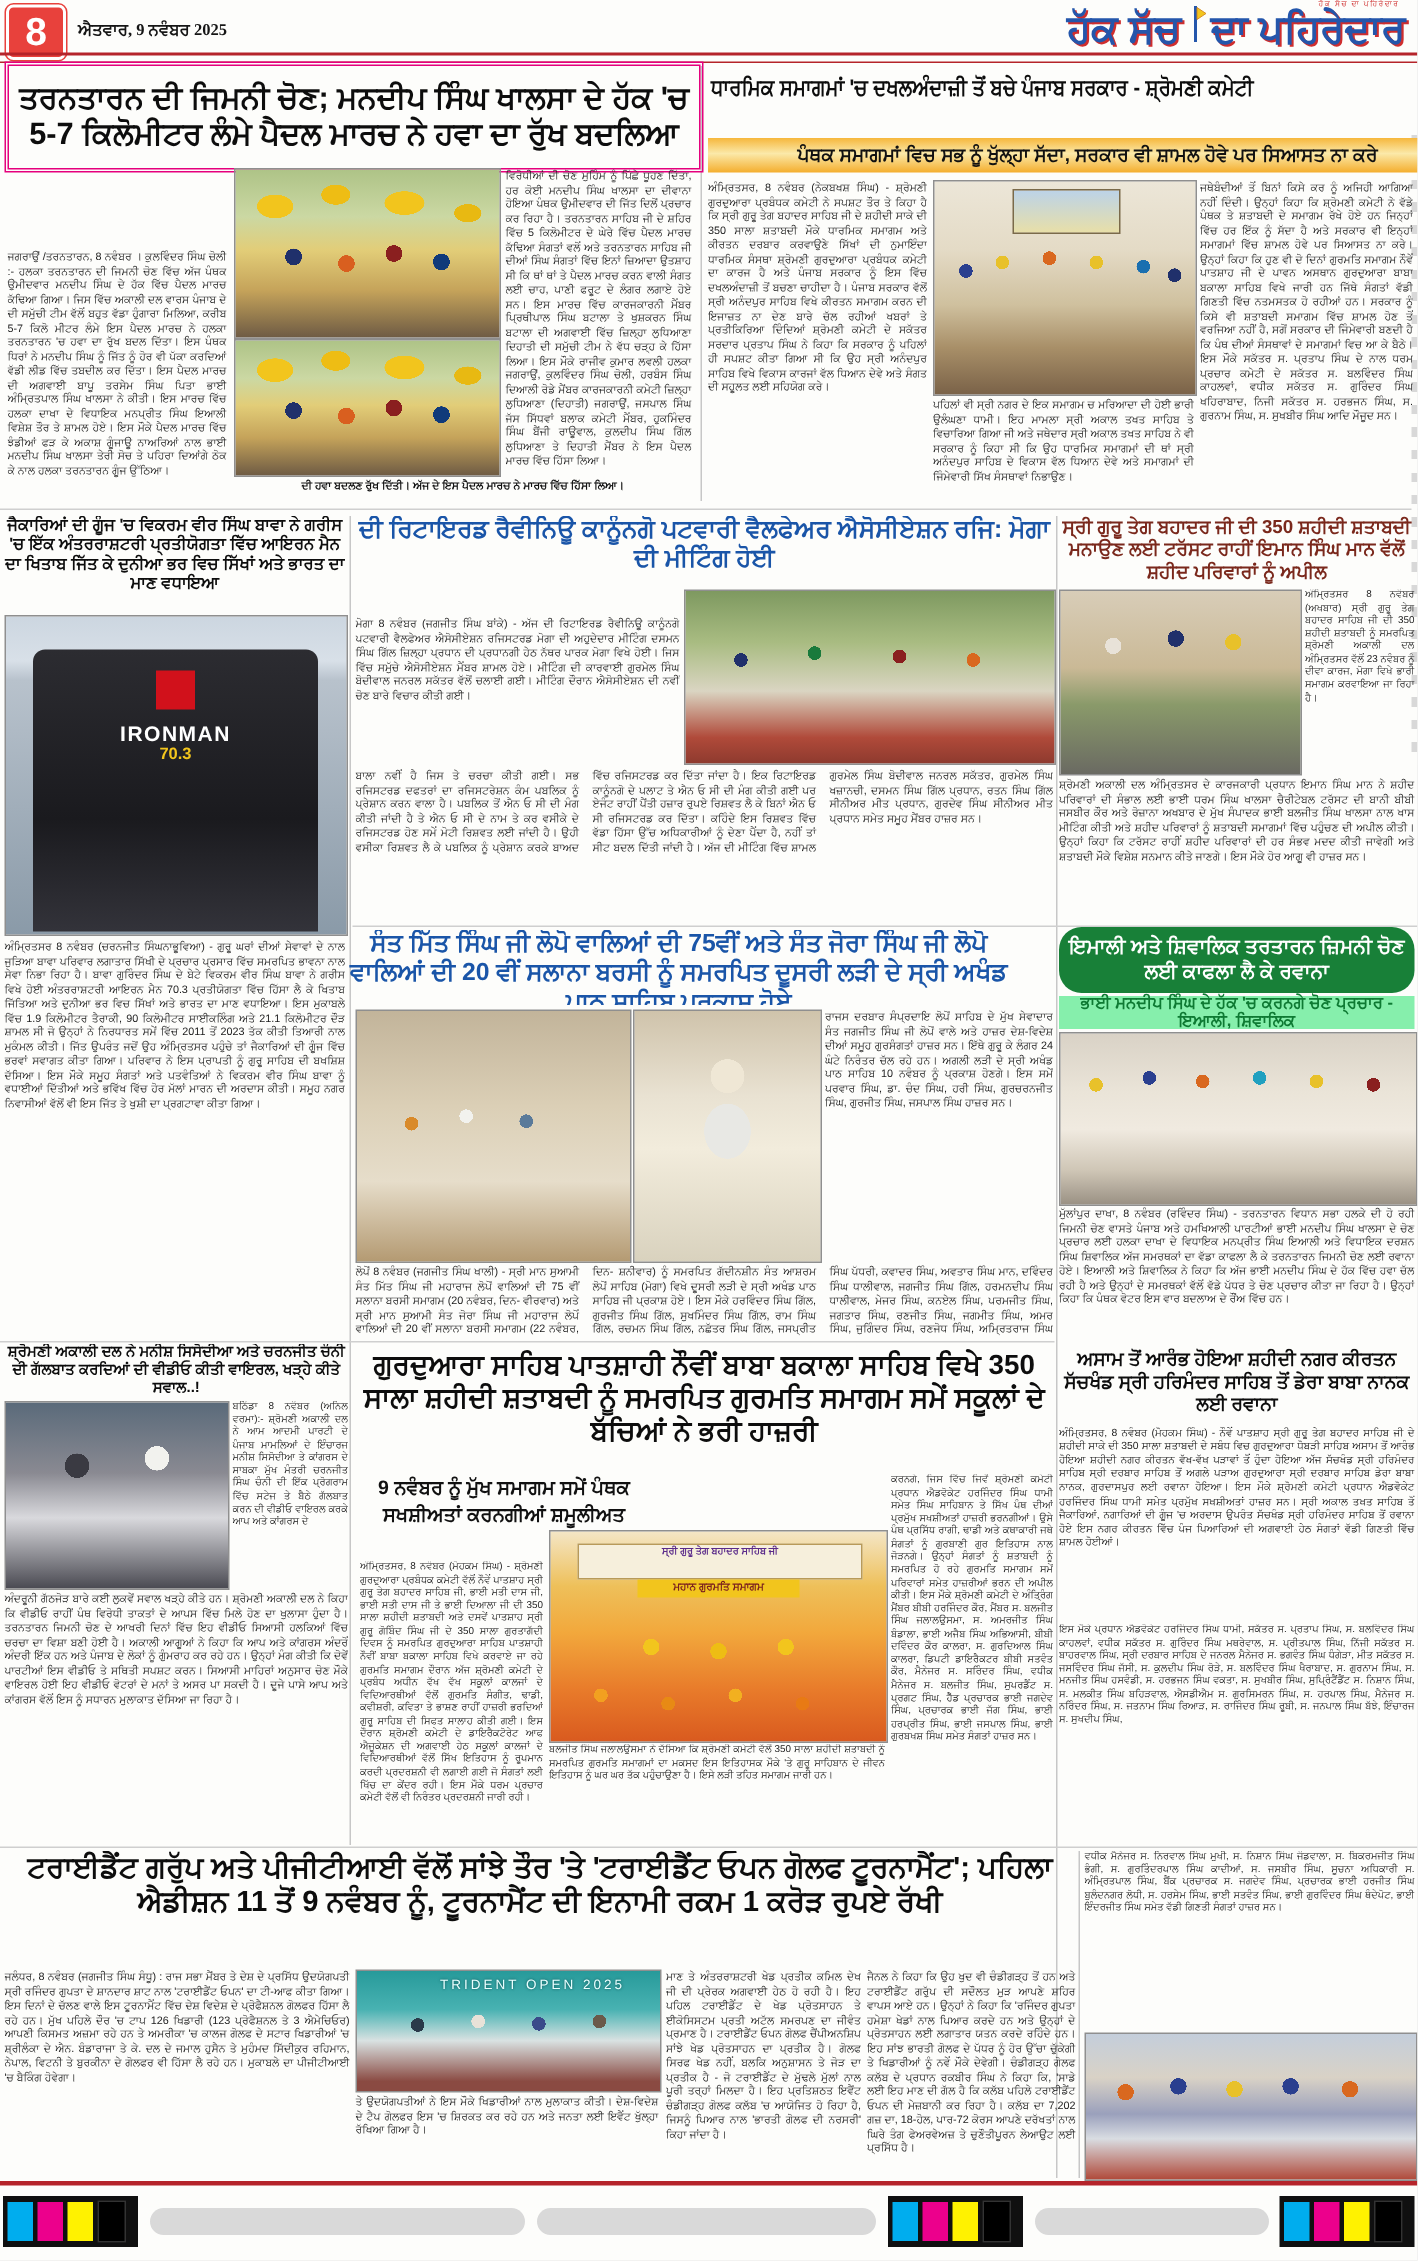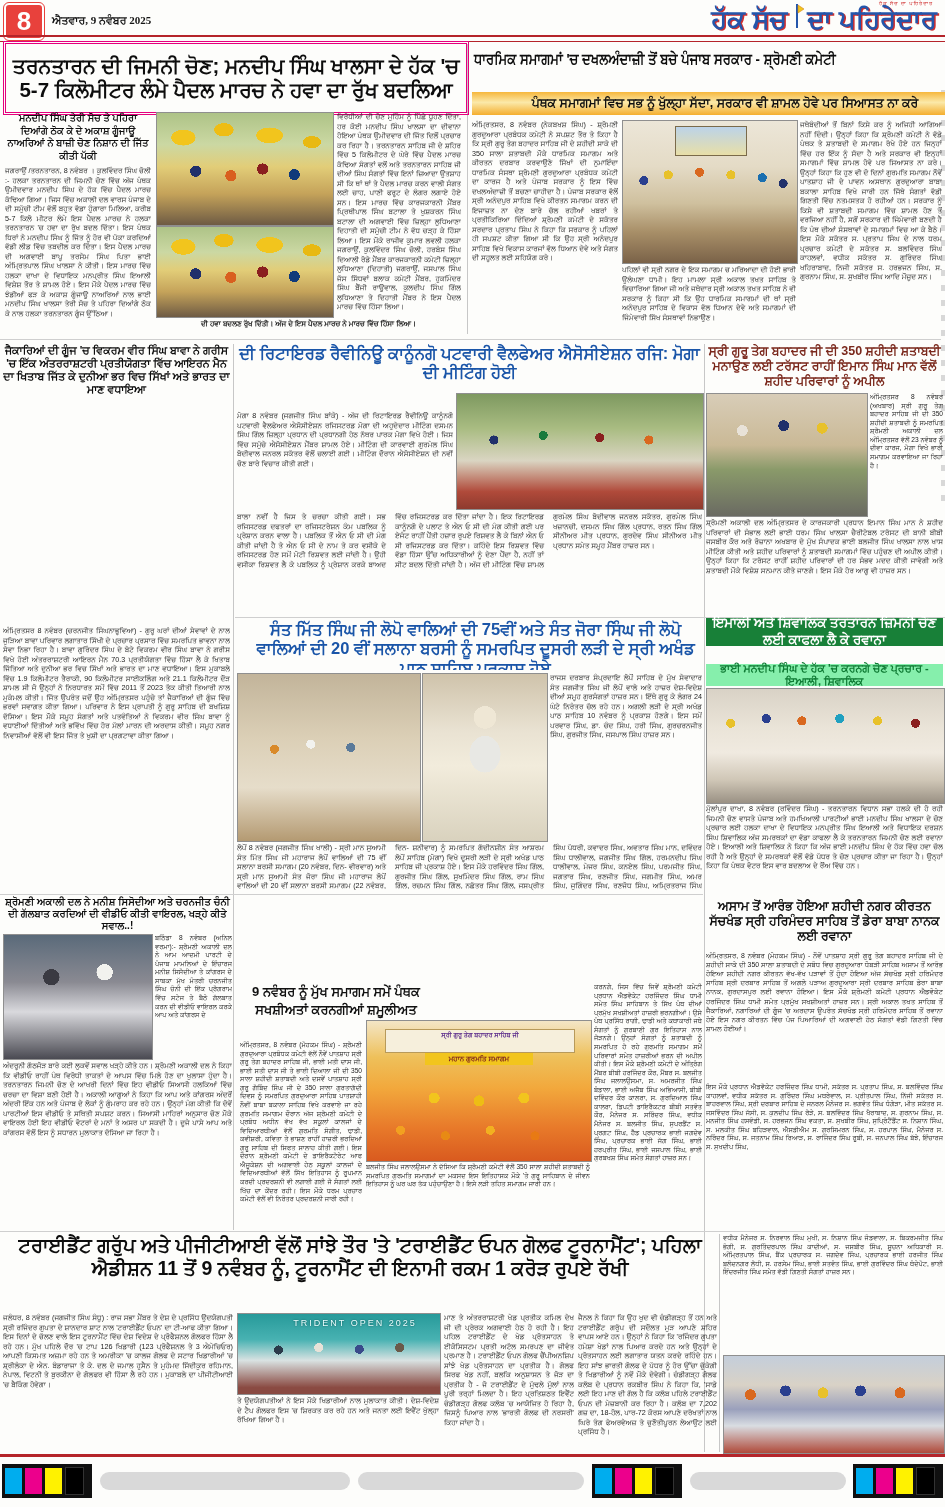"ਮਨਦੀਪ ਸਿੰਘ ਤੇਰੀ ਸੋਚ ਤੇ" div { html: <div>ਮਨਦੀਪ ਸਿੰਘ ਤੇਰੀ ਸੋਚ ਤੇ ਪਹਿਰਾ ਦਿਆਂਗੇ ਠੋਕ ਕੇ ਦੇ ਅਕਾਸ਼ ਗੂੰਜਾਊ ਨਾਅਰਿਆਂ ਨੇ ਬਾਜ਼ੀ ਚੋਣ ਨਿਸ਼ਾਨ ਦੀ ਜਿੱਤ ਕੀਤੀ ਪੱਕੀ</div> -> none }
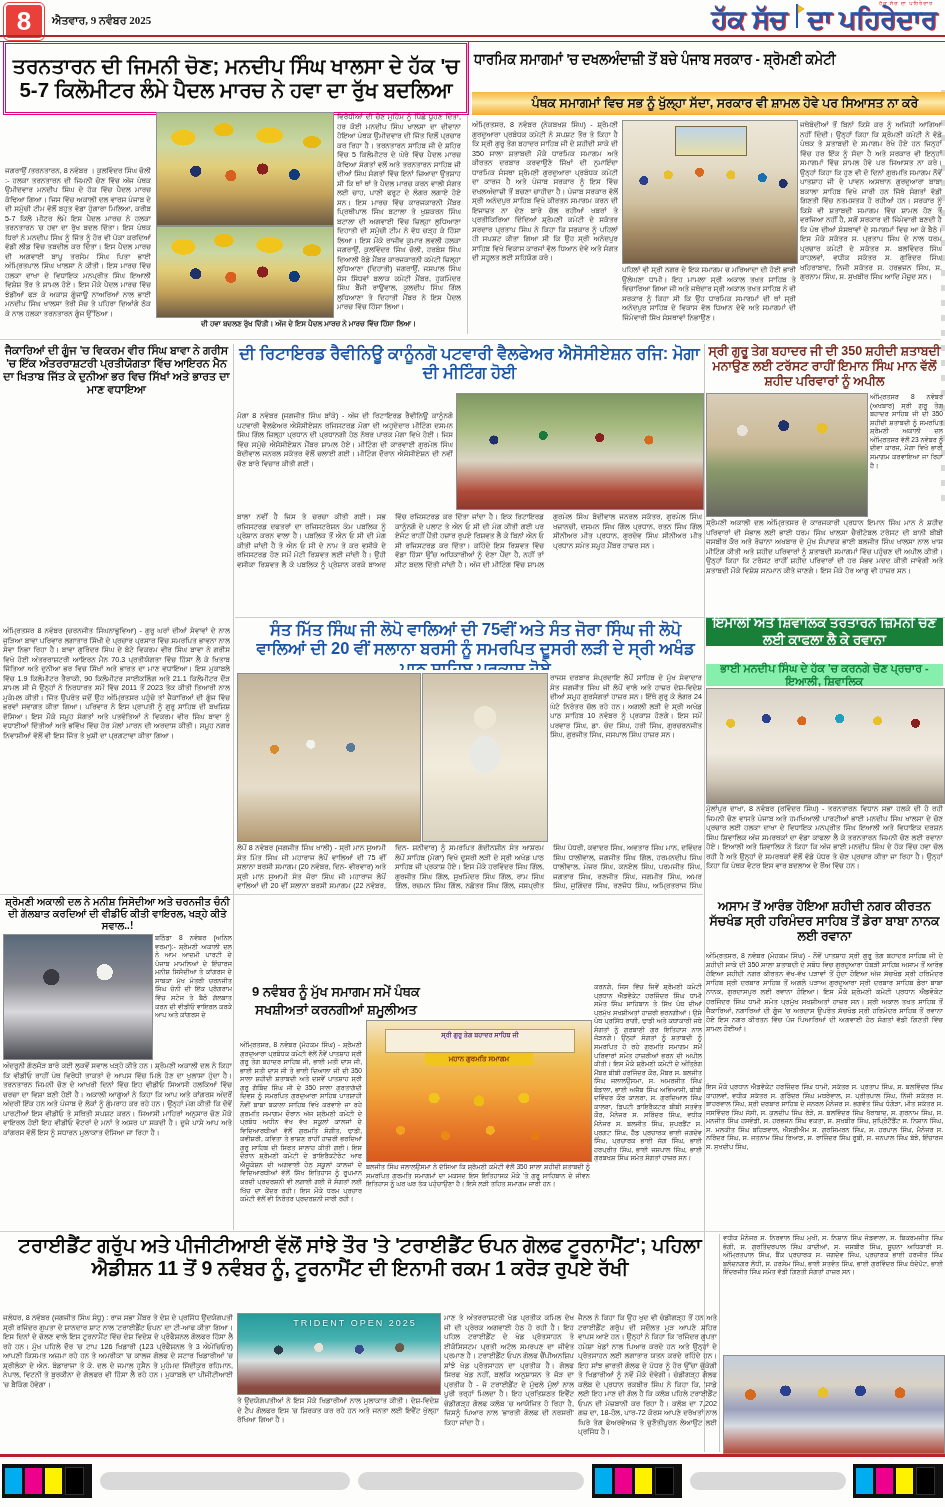"IRONMAN" div.ph { html: none -> <div> <div> <div></div> <div>IRONMAN</div> <div>70.3</div> </div> </div> }
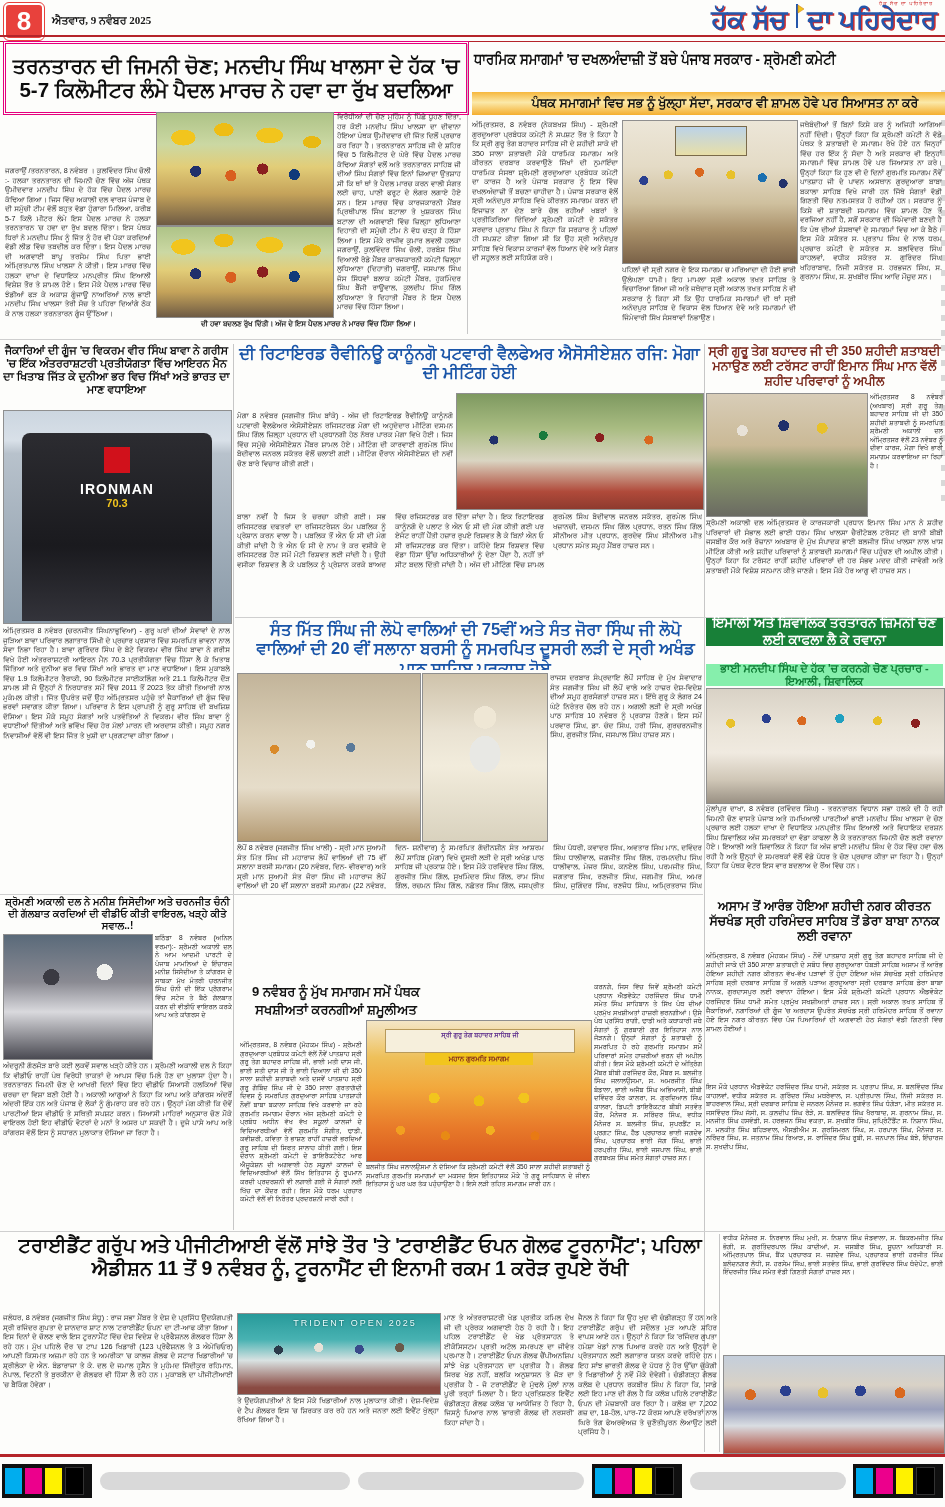"ਸੰਤ ਮਿੱਤ ਸਿੰਘ ਜੀ ਲੋਪੋ" #a6-head { left: 243px -> 220px }
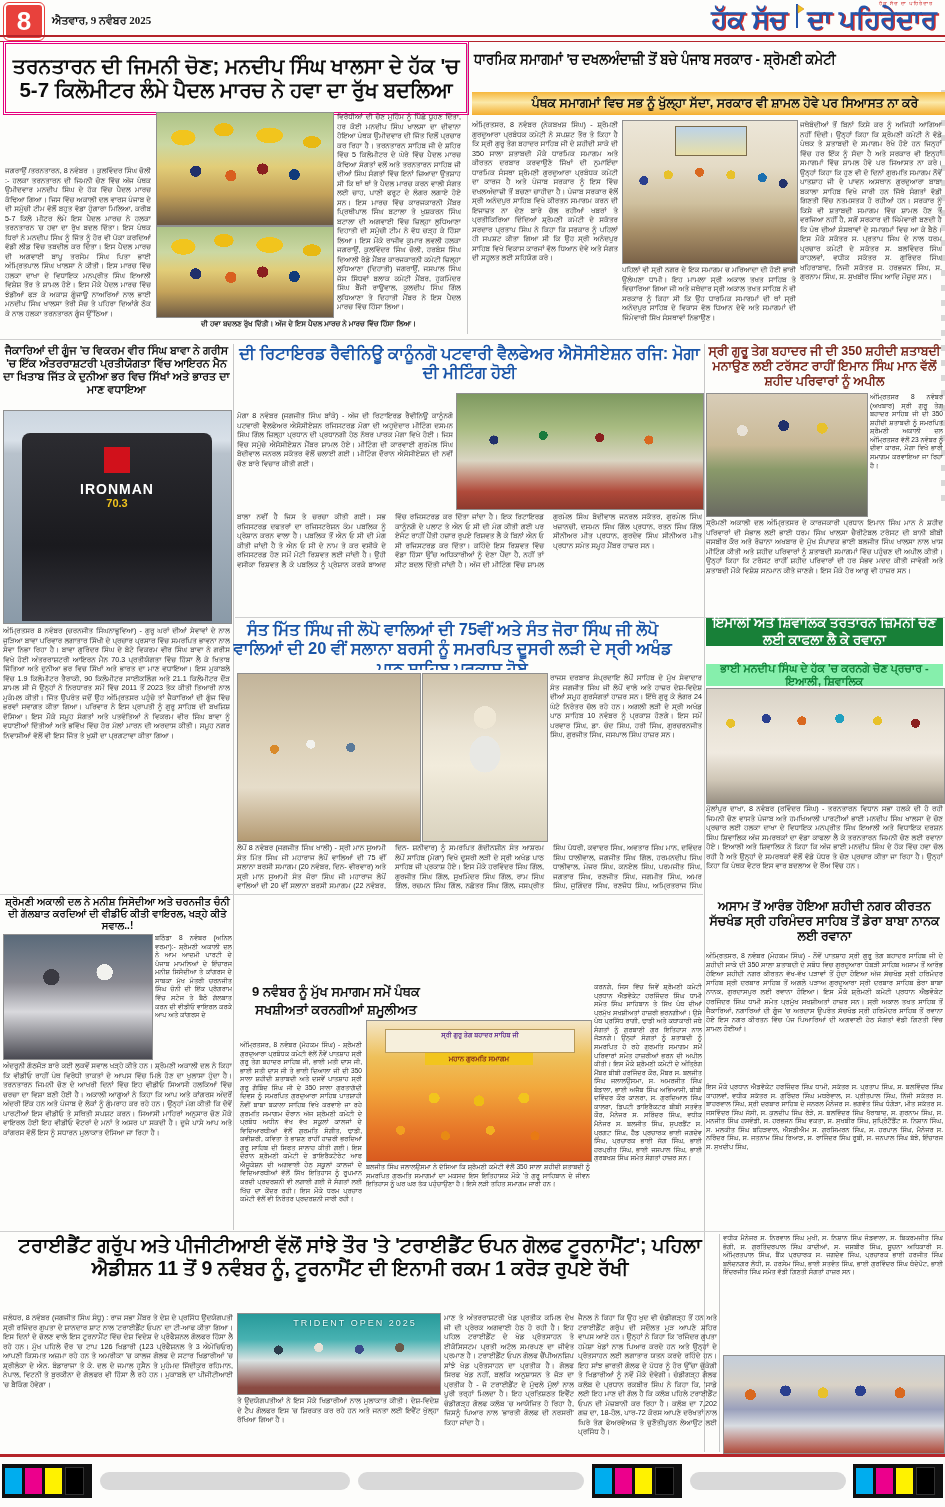"ਇਮਾਲੀ ਅਤੇ ਸ਼ਿਵਾਲਿਕ ਤਰਤਾਰਨ ਜ਼ਿਮਨੀ" #a7-head { border-radius: none -> 15px; height: 28px -> 44px }
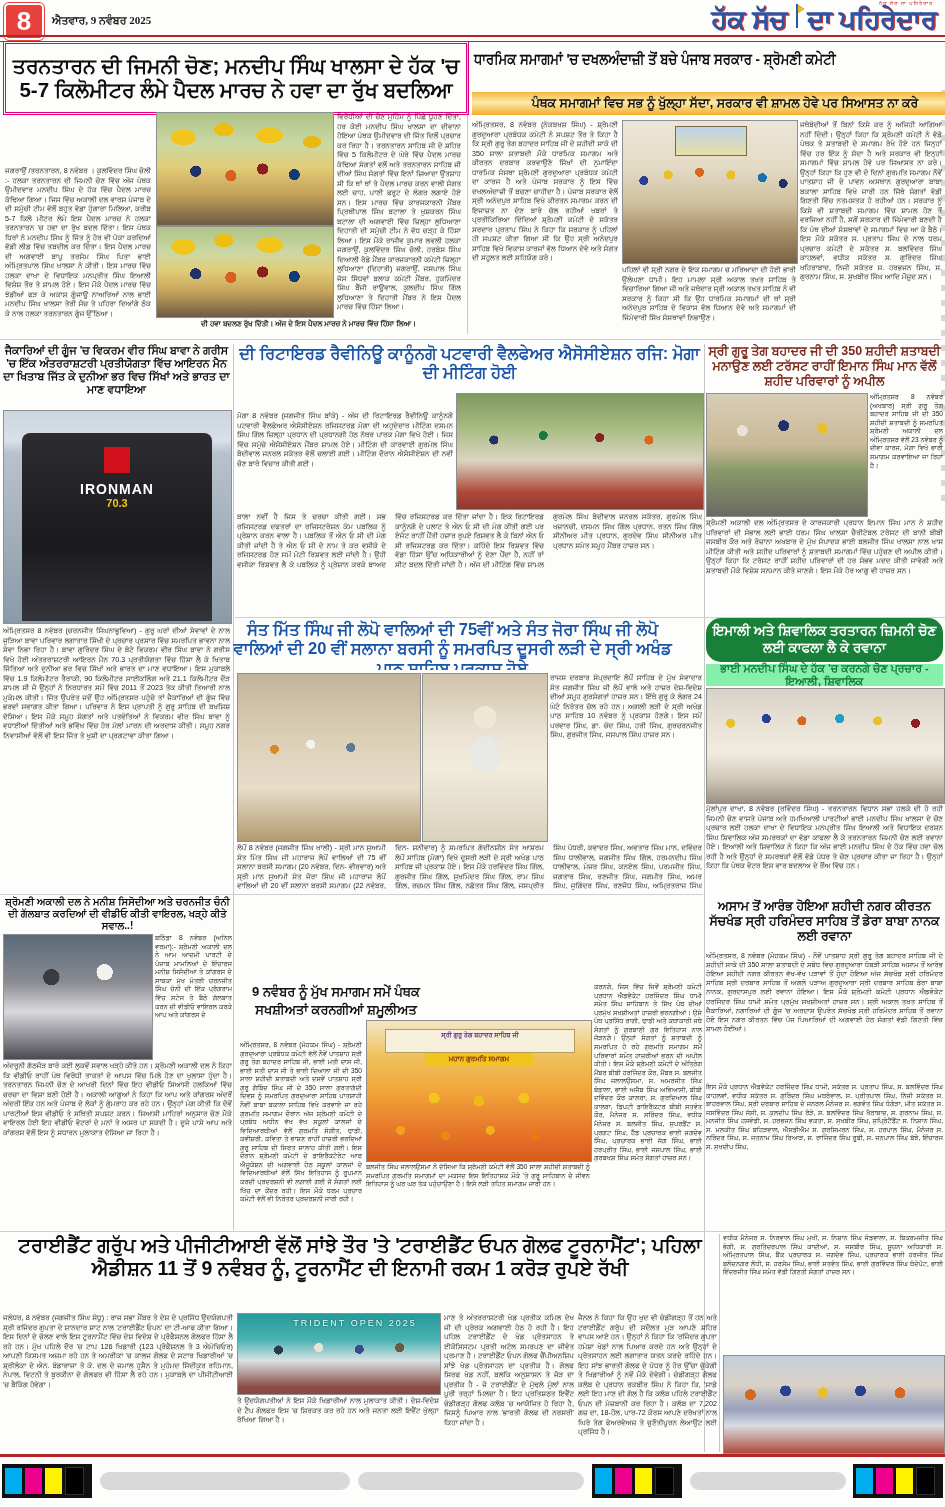"ਗੁਰਦੁਆਰਾ ਸਾਹਿਬ ਪਾਤਸ਼ਾਹੀ ਨੌਵੀਂ ਬਾਬਾ" div.headline { html: none -> <div>ਗੁਰਦੁਆਰਾ ਸਾਹਿਬ ਪਾਤਸ਼ਾਹੀ ਨੌਵੀਂ ਬਾਬਾ ਬਕਾਲਾ ਸਾਹਿਬ ਵਿਖੇ 350 ਸਾਲਾ ਸ਼ਹੀਦੀ ਸ਼ਤਾਬਦੀ ਨੂੰ ਸਮਰਪਿਤ ਗੁਰਮਤਿ ਸਮਾਗਮ ਸਮੇਂ ਸਕੂਲਾਂ ਦੇ ਬੱਚਿਆਂ ਨੇ ਭਰੀ ਹਾਜ਼ਰੀ</div> }
